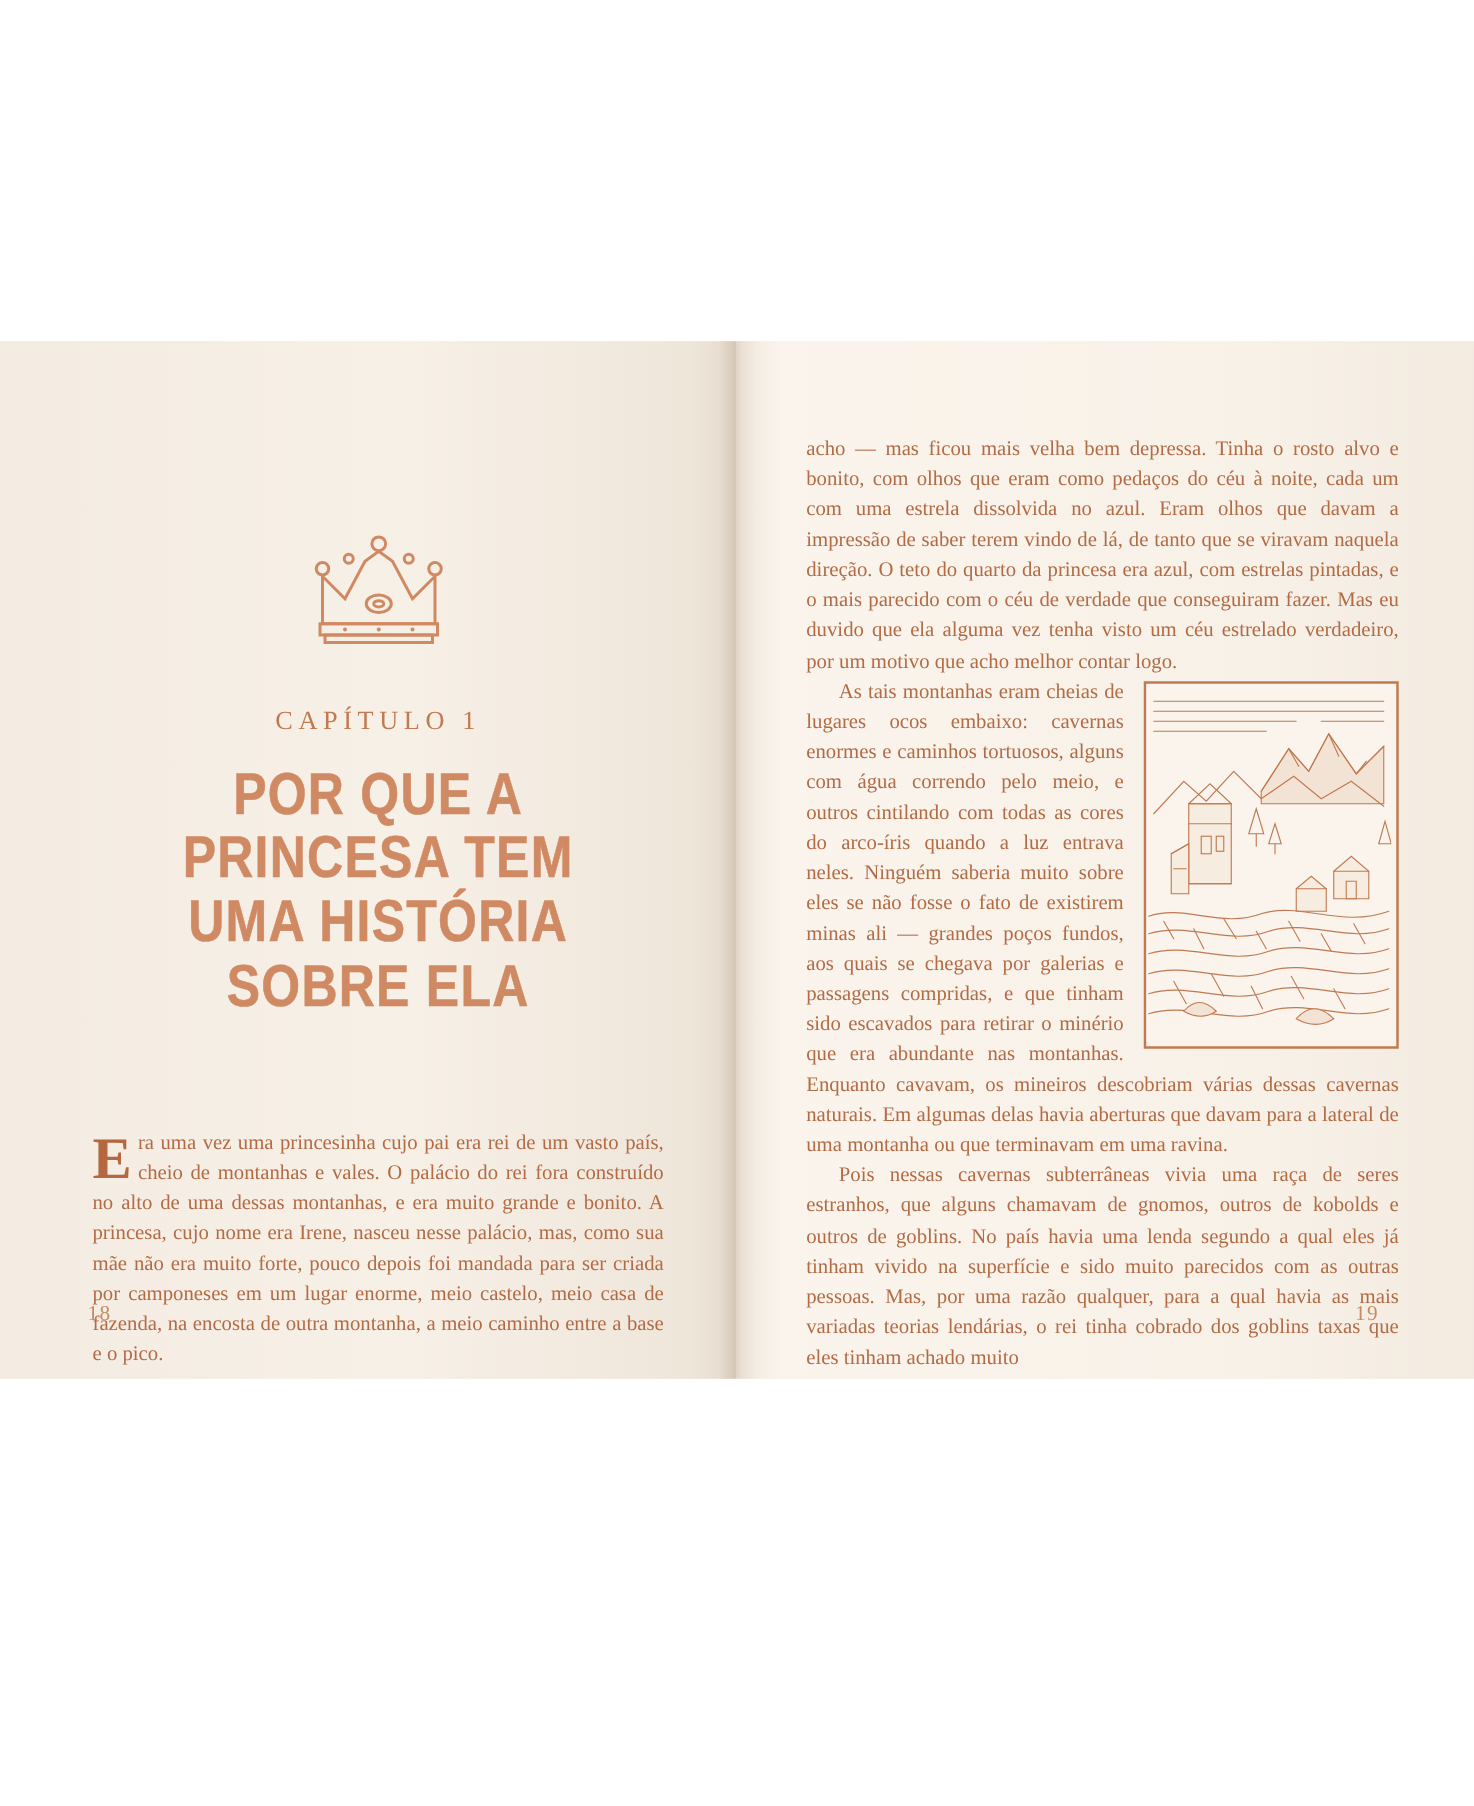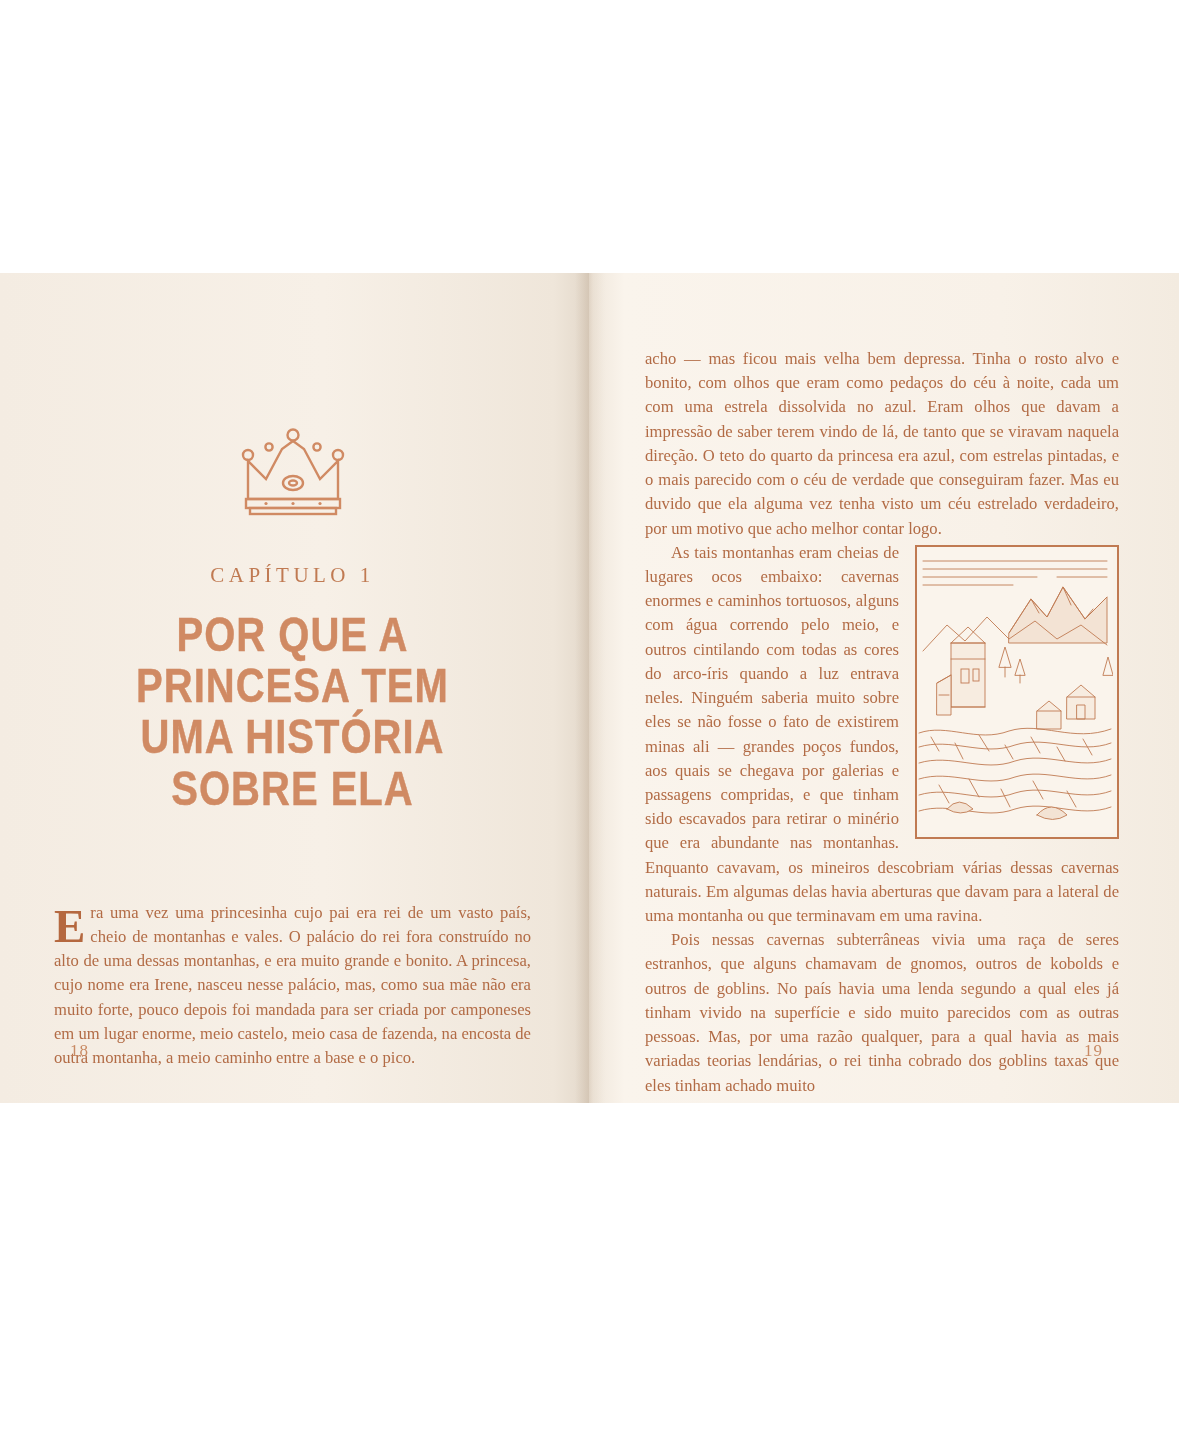"CAPÍTULO 1" .page-left { padding: 0 58px 0 54px -> 0 58px 0 74px }
